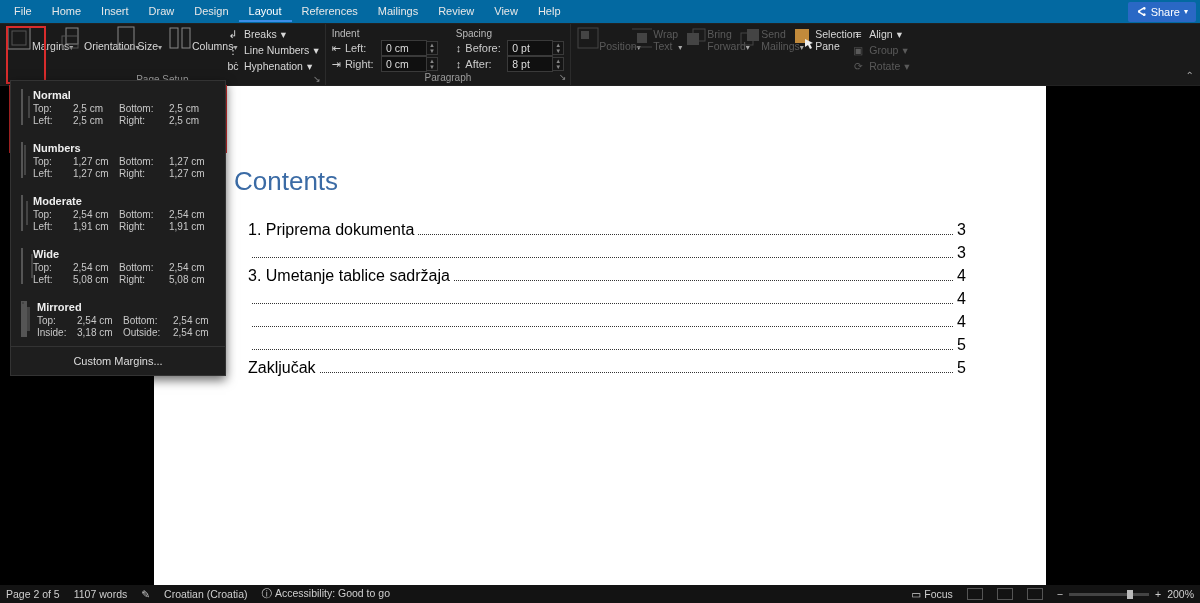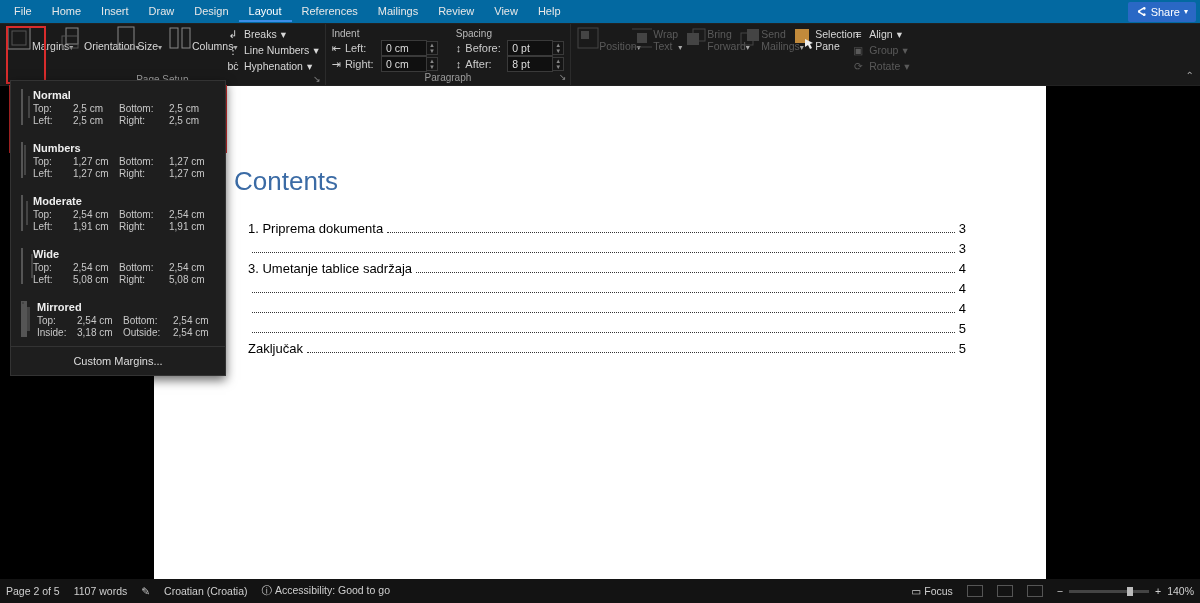"1. Priprema dokumenta" .tocline { font-size: 13px -> 16px }
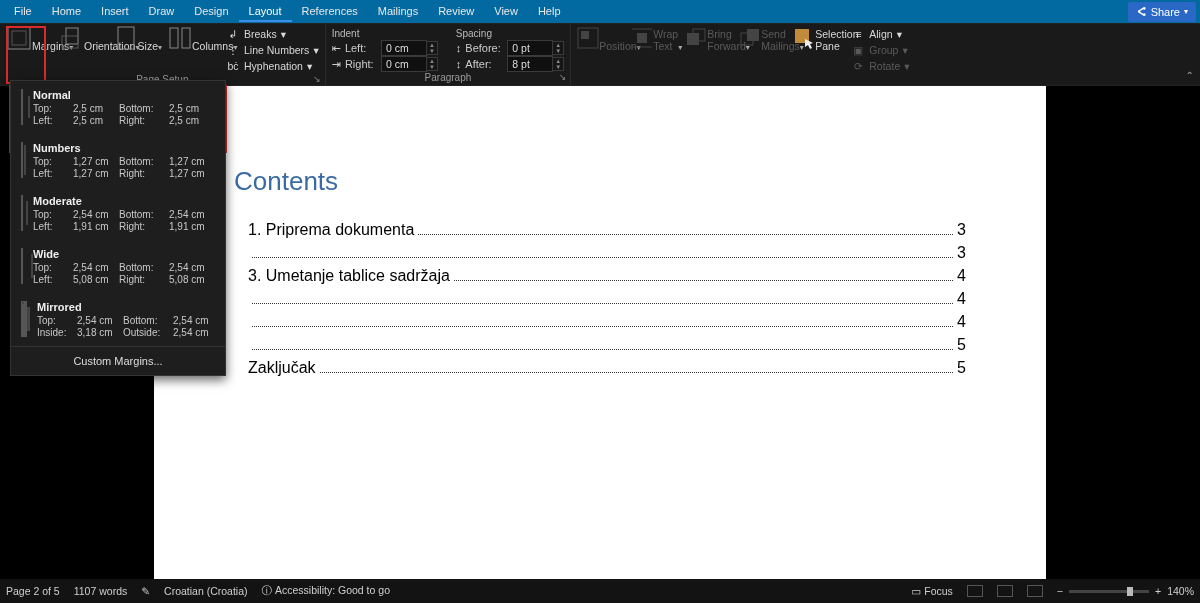"Page 2 of 5" .status { height: 24px -> 18px }
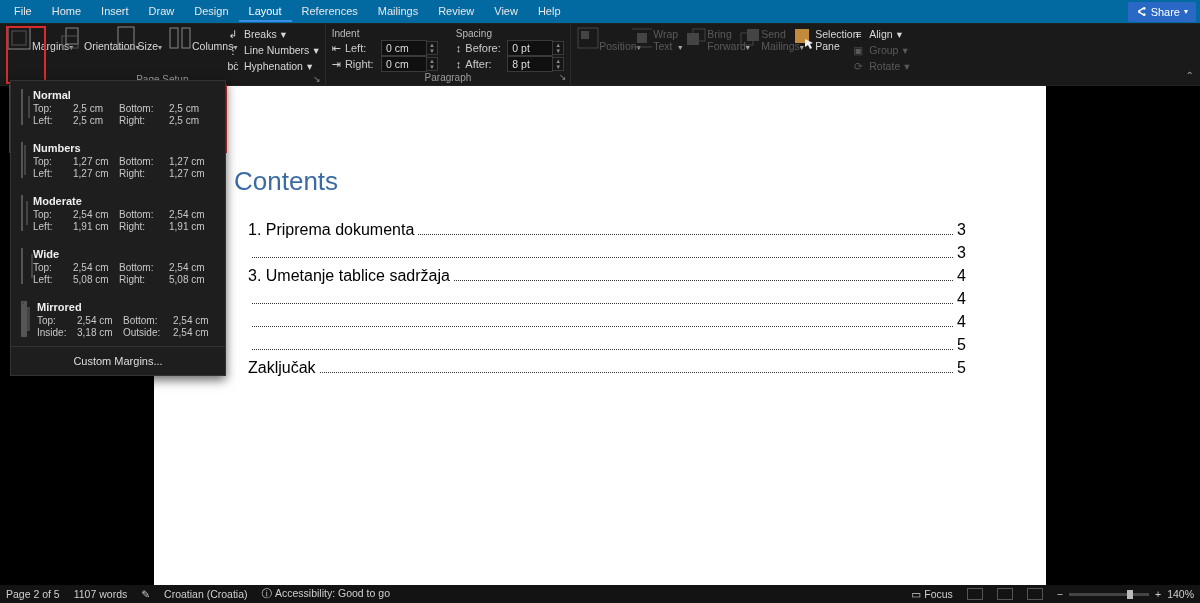"140%" span { text: 140% -> 200% }
